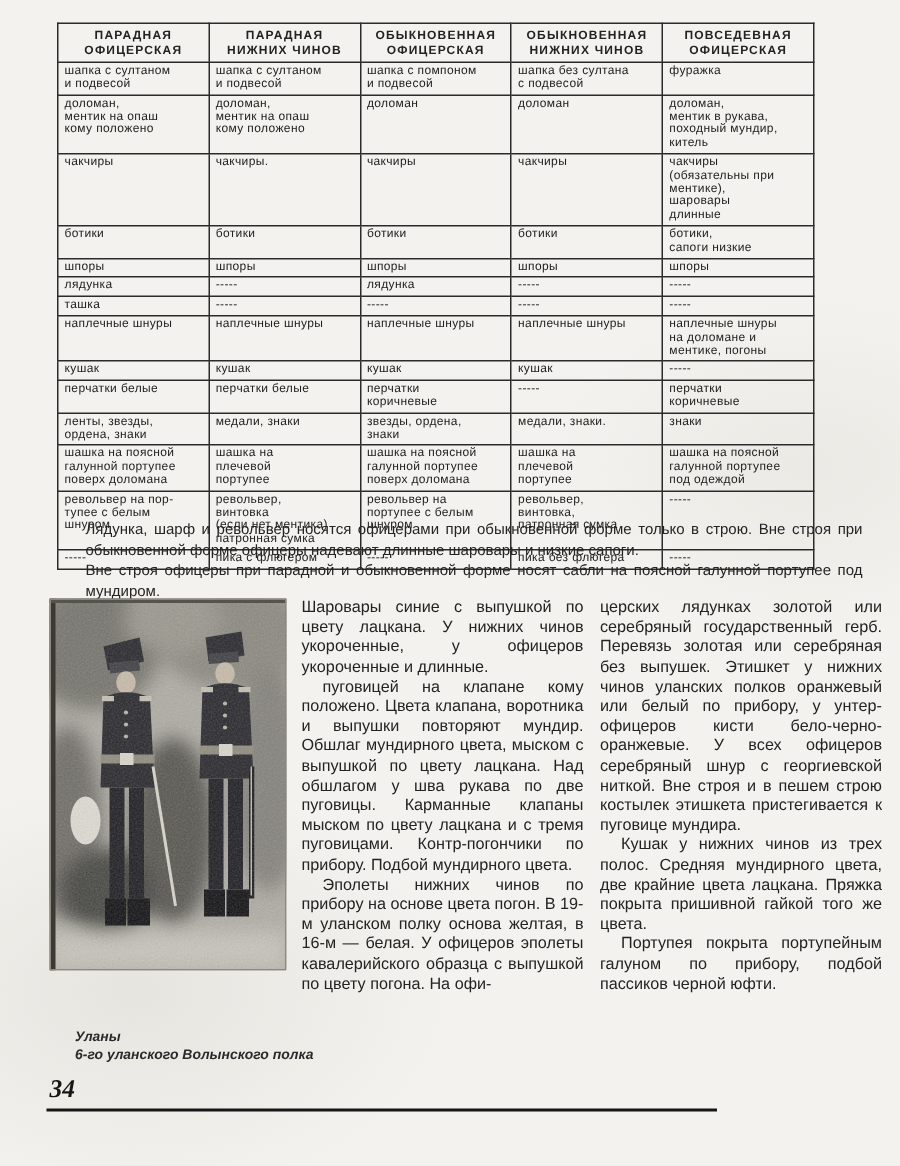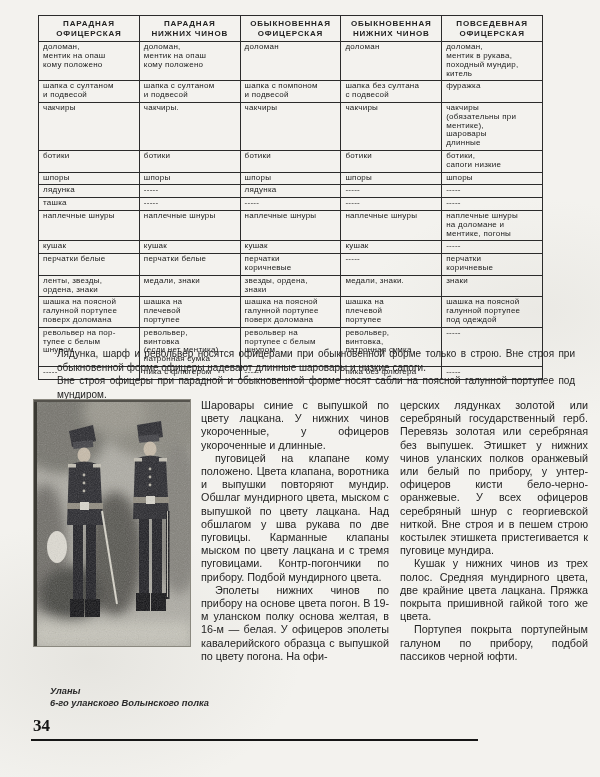"доломан," tr { order: before "шапка с султаном" -> after "шапка с султаном" }
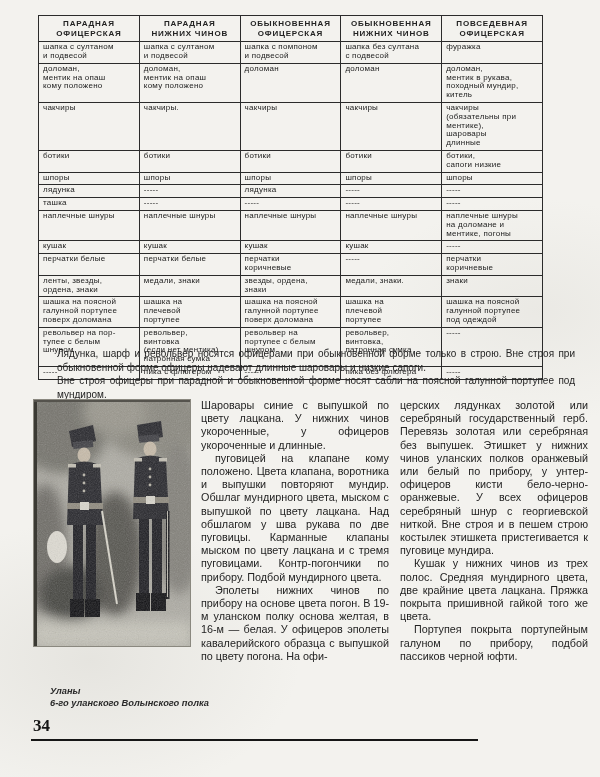"34" .page-number { font-style: none -> italic }
